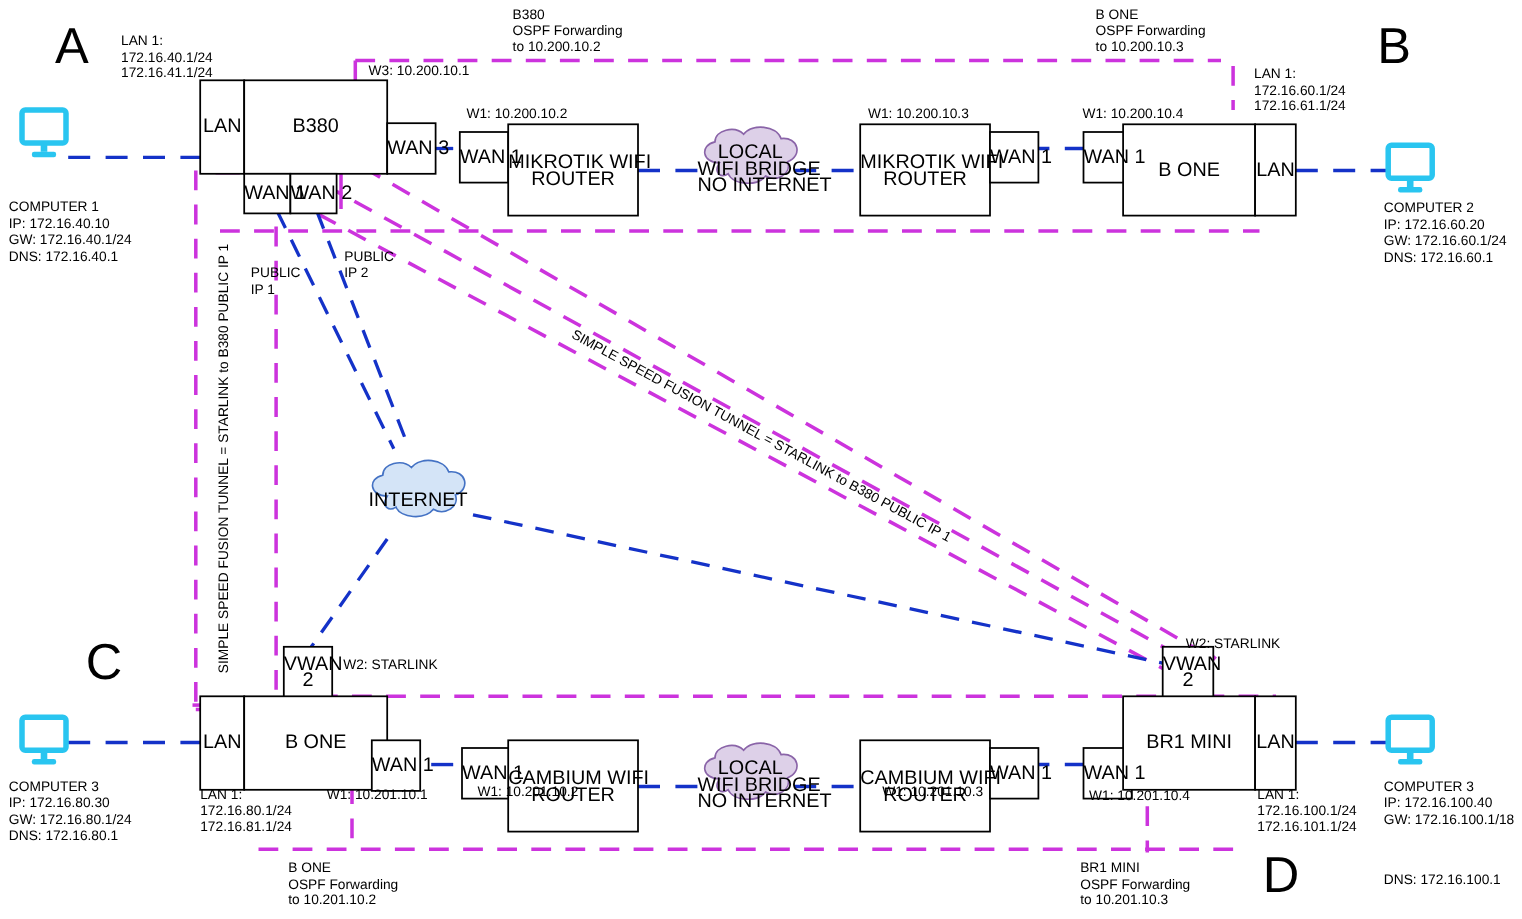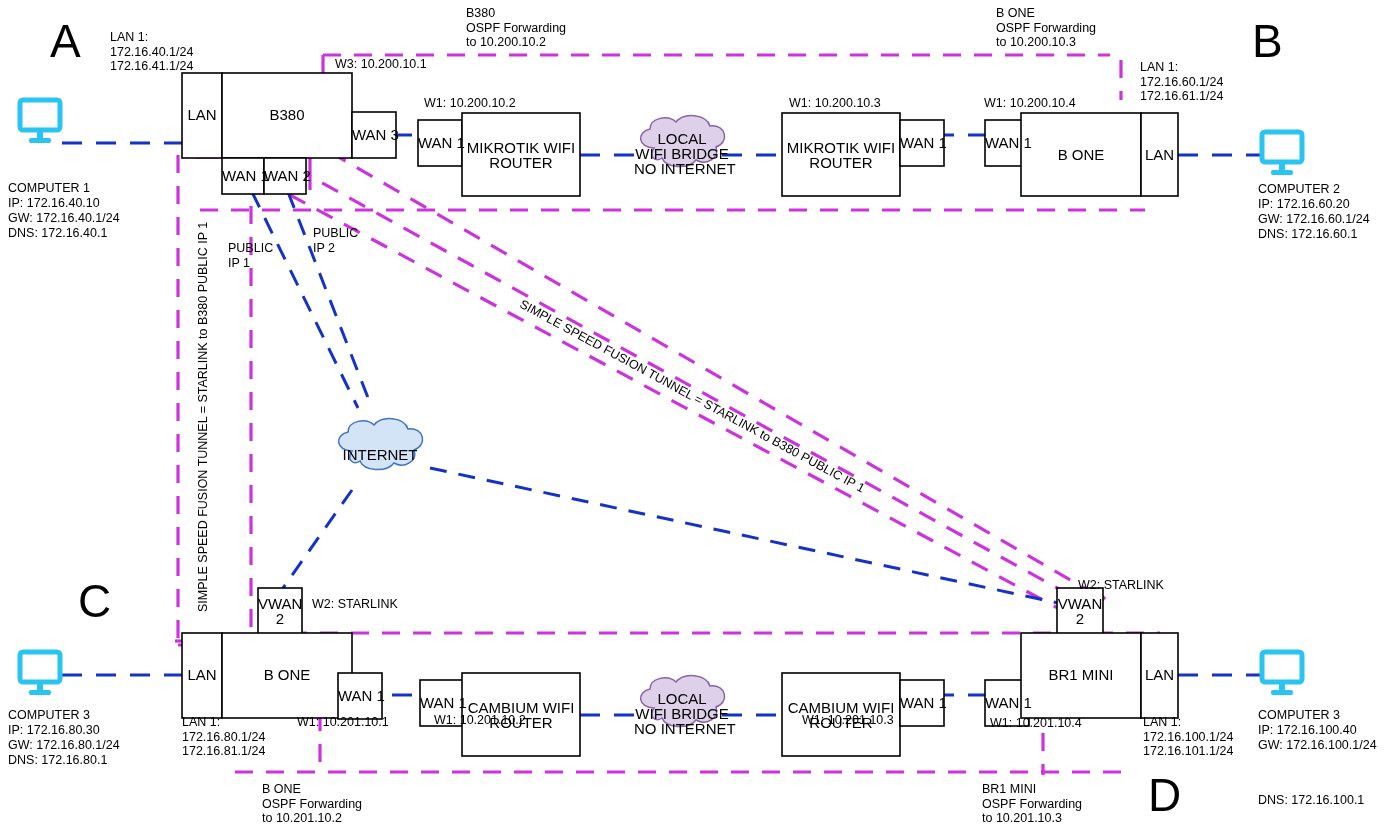"LAN" .boxlabel { font-size: 15px -> 18px }
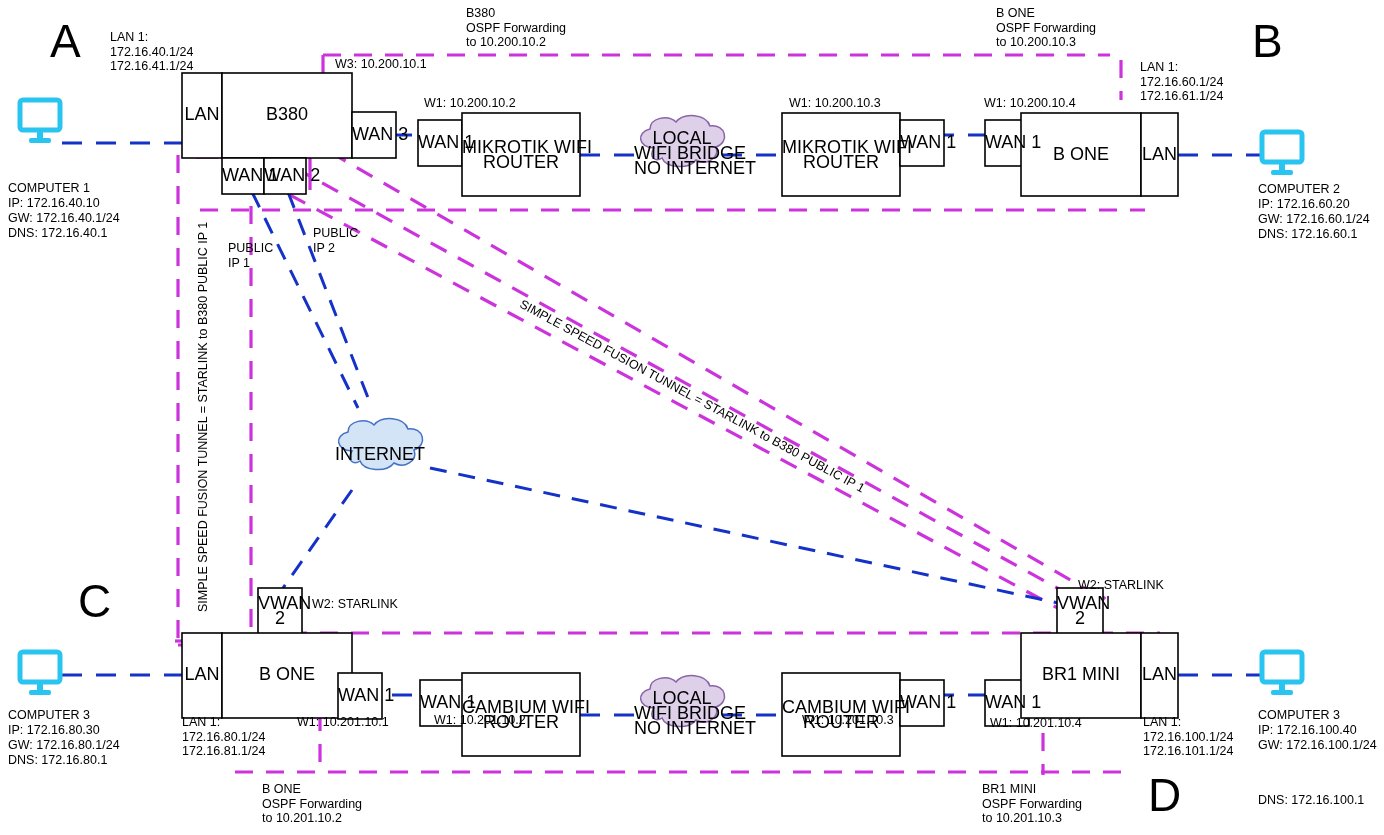"GW: 172.16.100.1/24" div.txt { text: 172.16.100.1/24 -> 172.16.100.1/18 }
